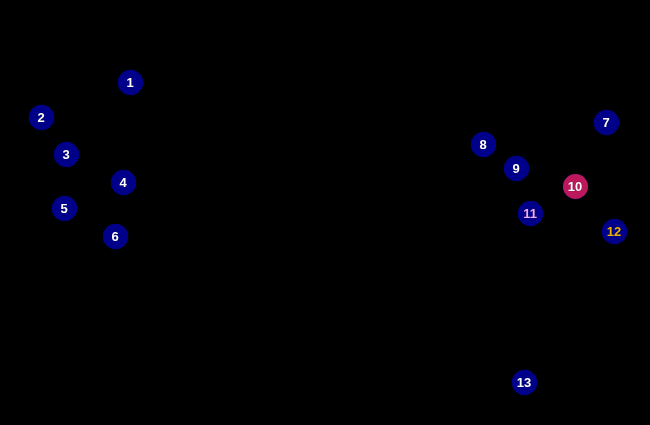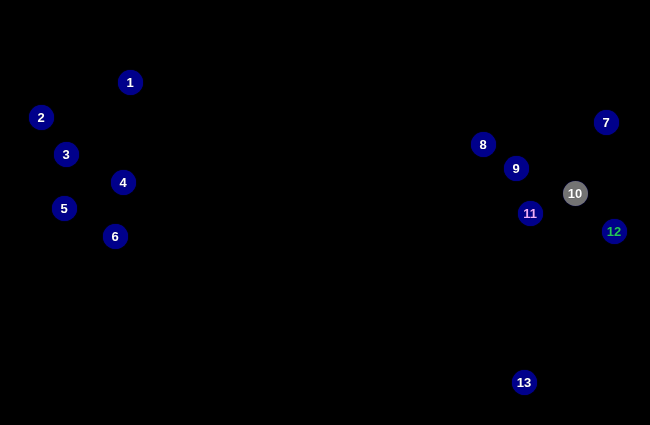"10" div.marker { background: #737373 -> #be185d; margin-top: 7px -> none }
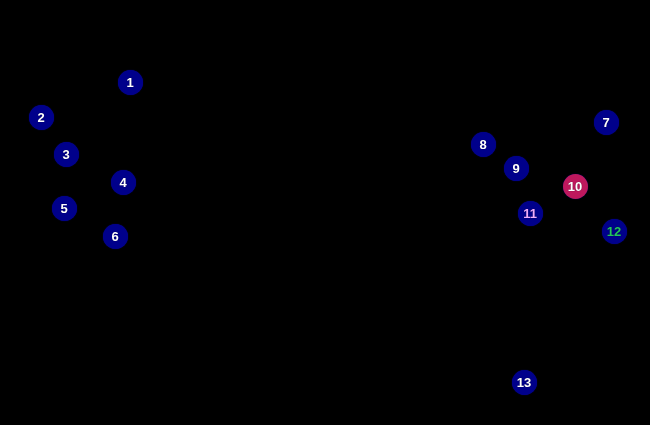"12" div.marker { color: #22c55e -> #eab308 }
